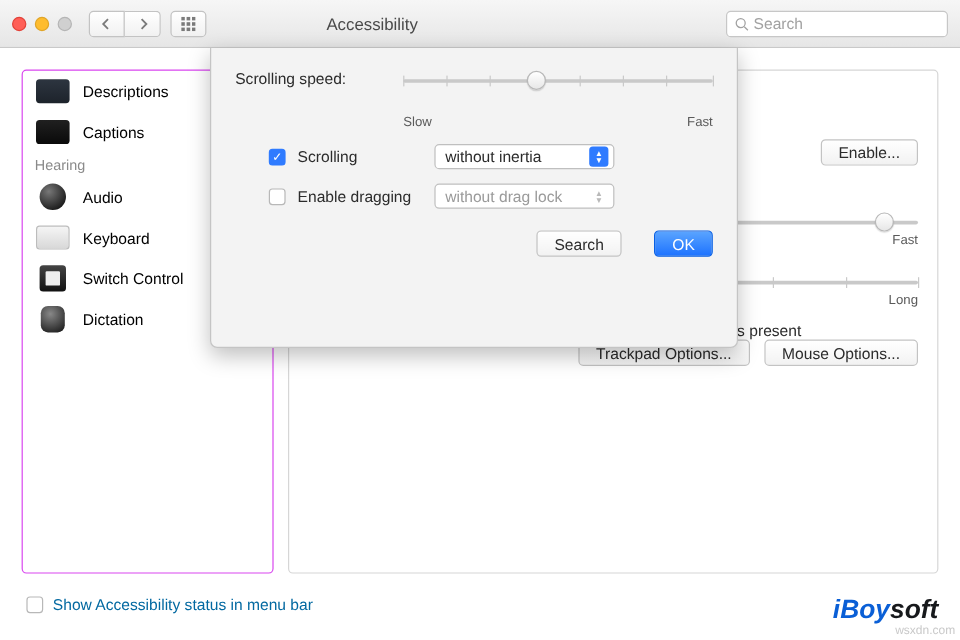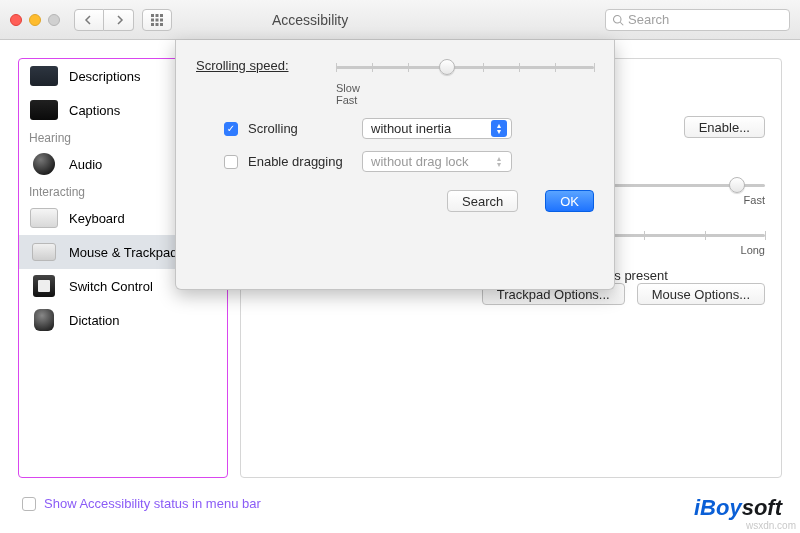"Scrolling speed:" .sheet-label { text-decoration: underline -> none }
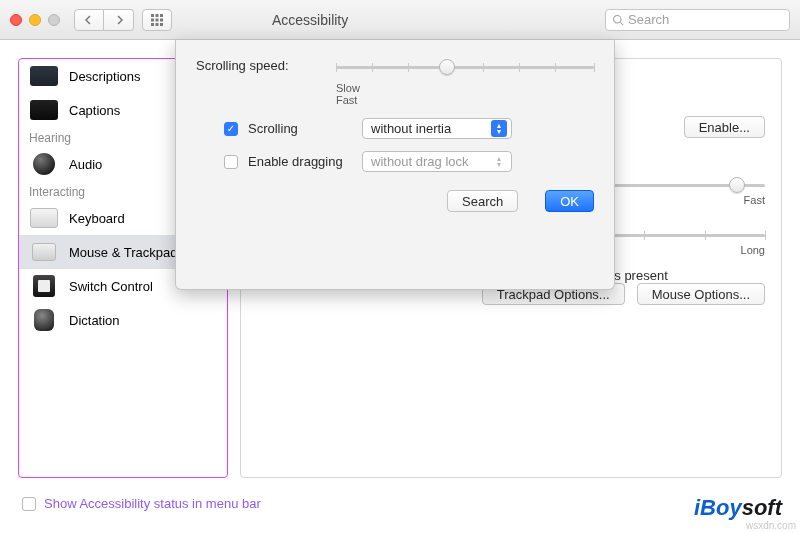"Slow" div { flex-direction: column -> none; margin-top: 6px -> 20px }
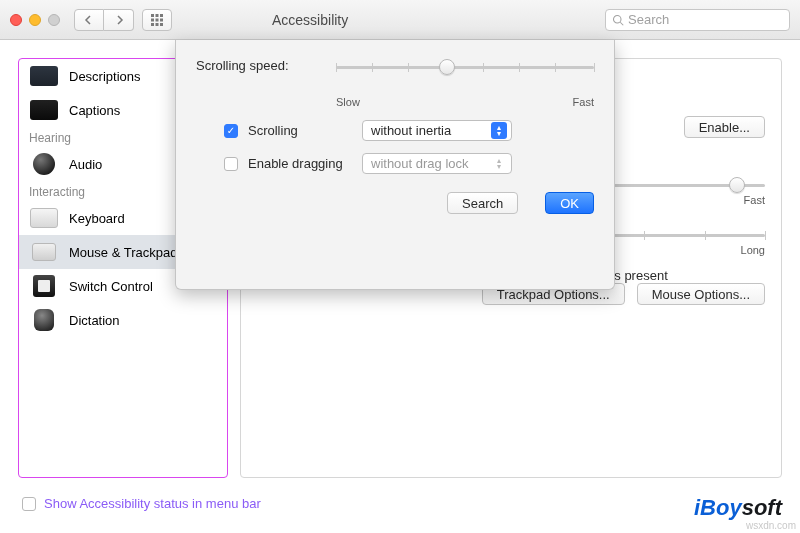"Interacting" div.side-sec { html: <div>Interacting</div> -> none }
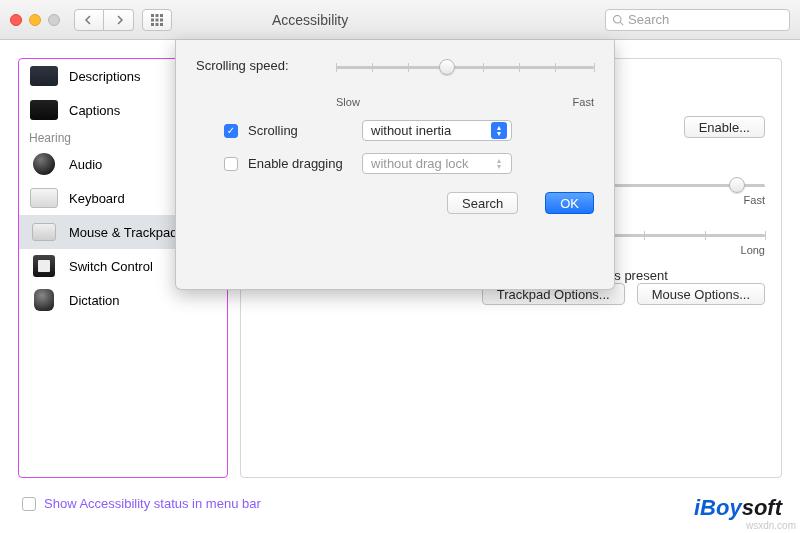"Mouse & Trackpad" div.side-item { html: <div> <div> <div></div> </div> <span>Mouse &amp; Trackpad</span> </div> -> none }
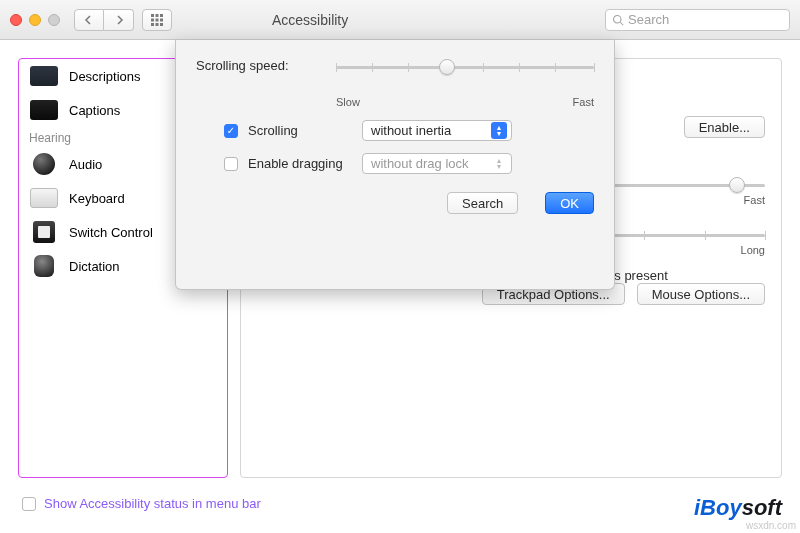"Show Accessibility status in menu" .footer-chk { color: #8b5cf6 -> #0369a1 }
